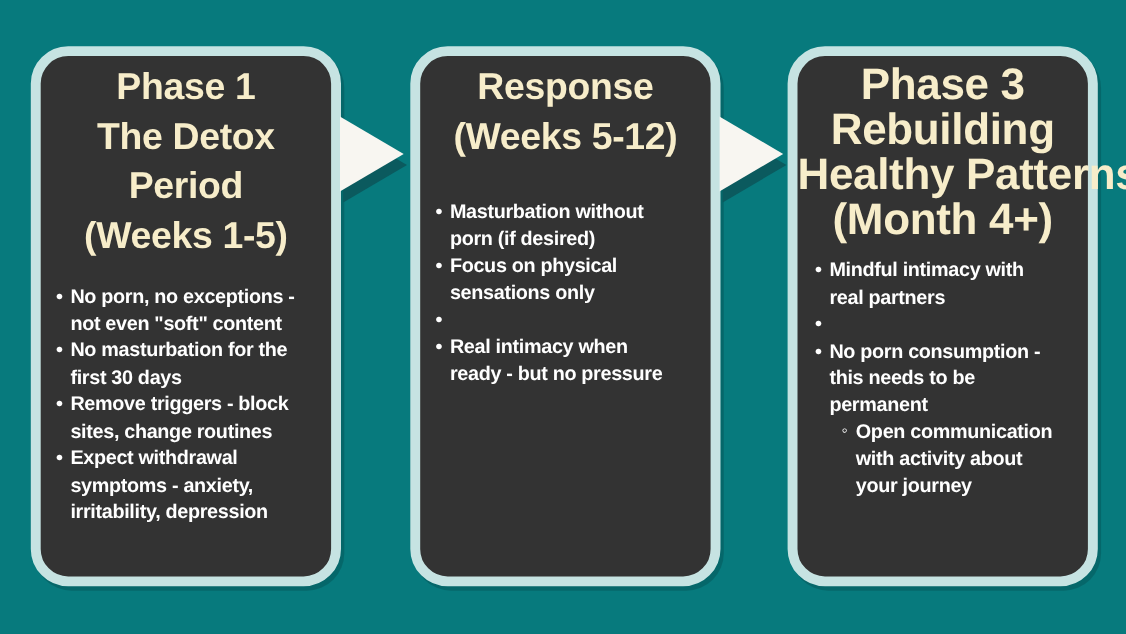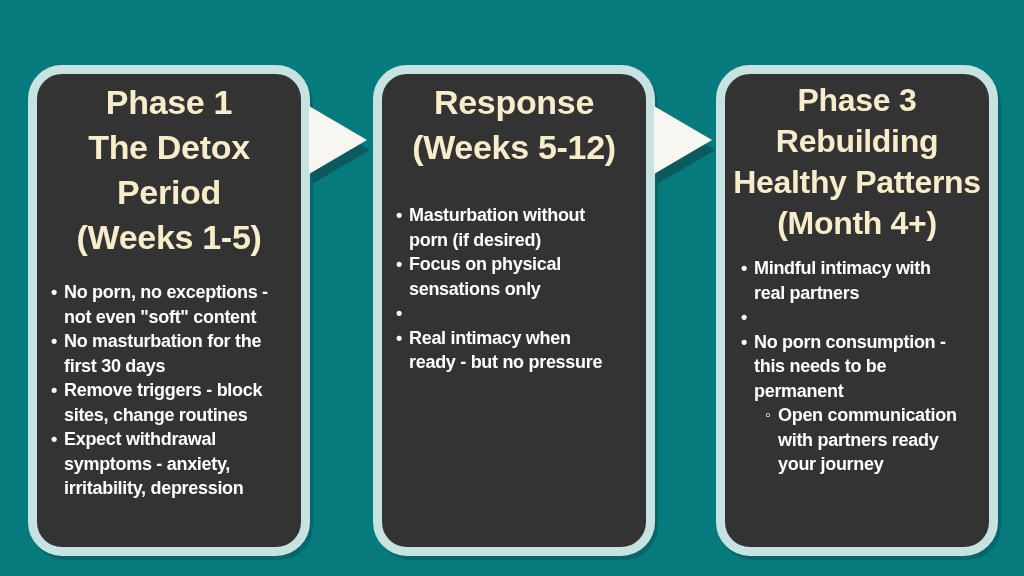"Phase 1" .card { margin-top: 23px -> none }
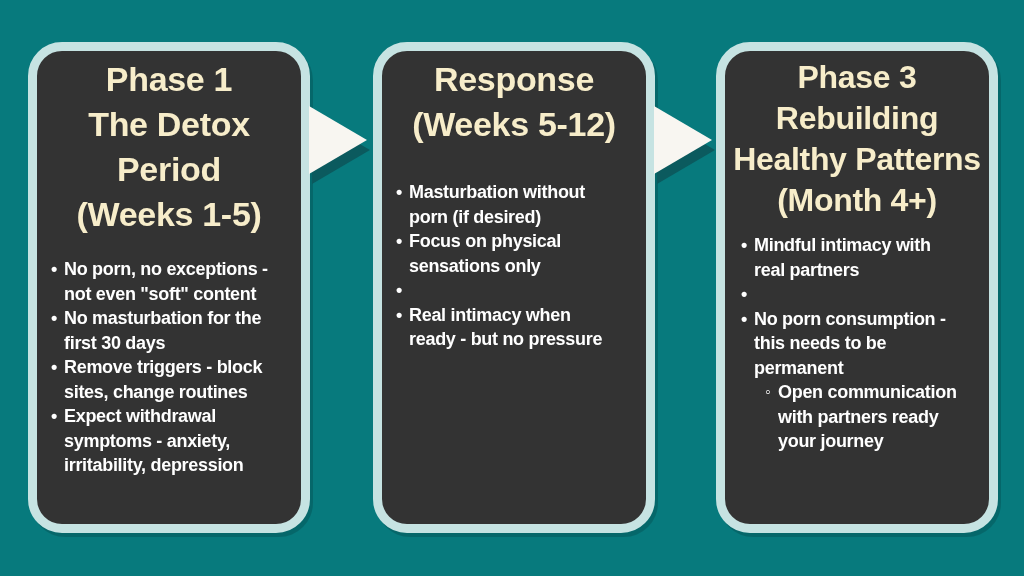"Phase 3" .card-3 .card-title { font-size: 32px -> 40px }
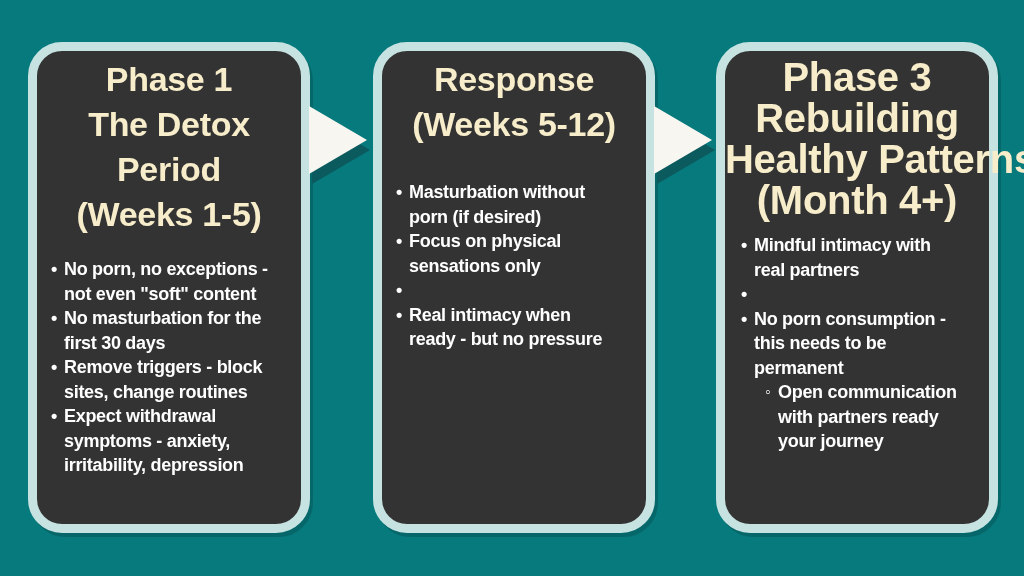"Open communication" span.li-text { text: partners ready -> activity about }
